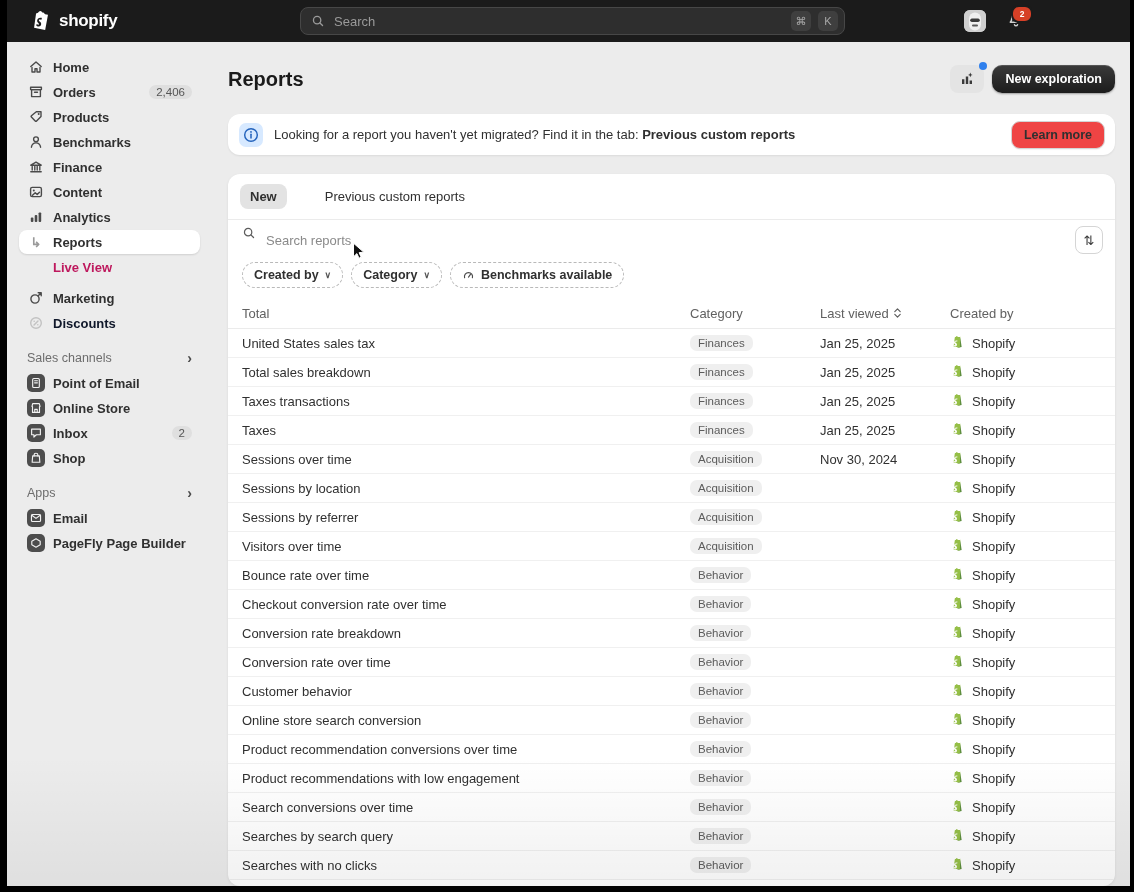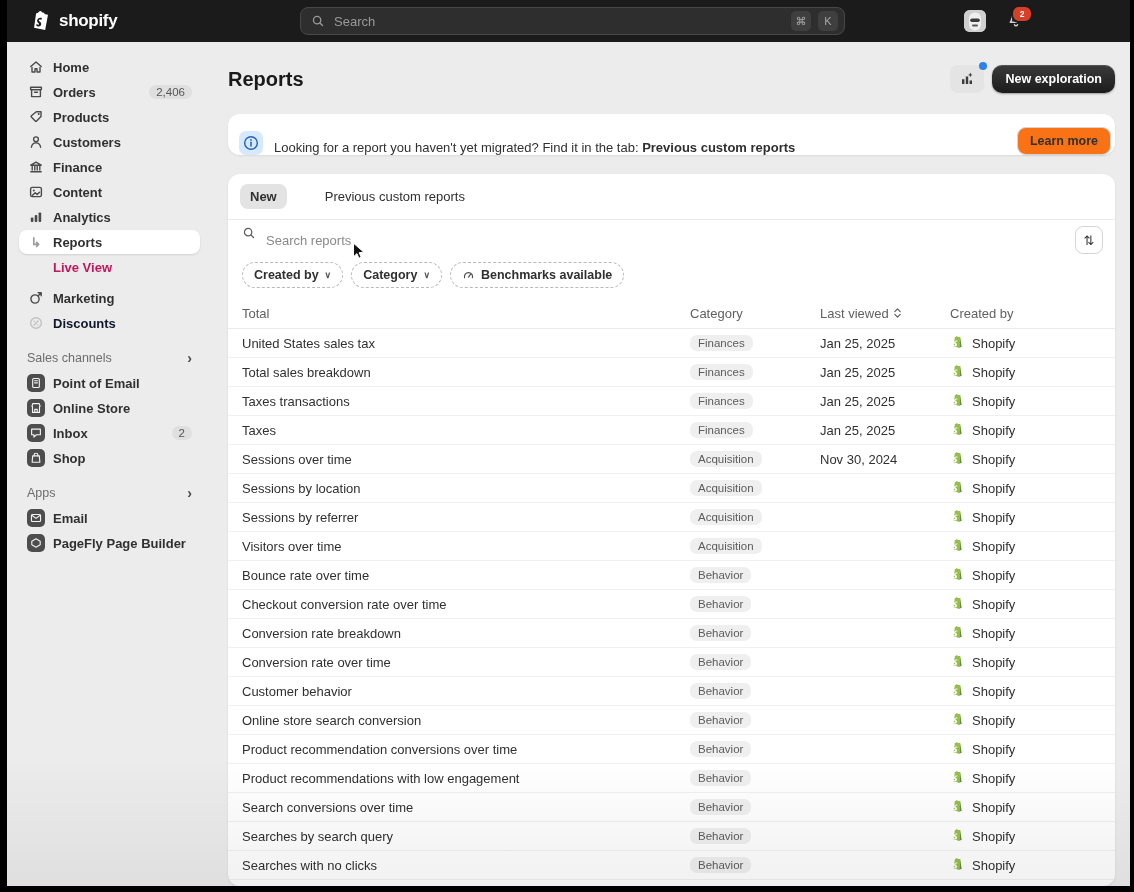"Customers" span.s-lbl { text: Customers -> Benchmarks }
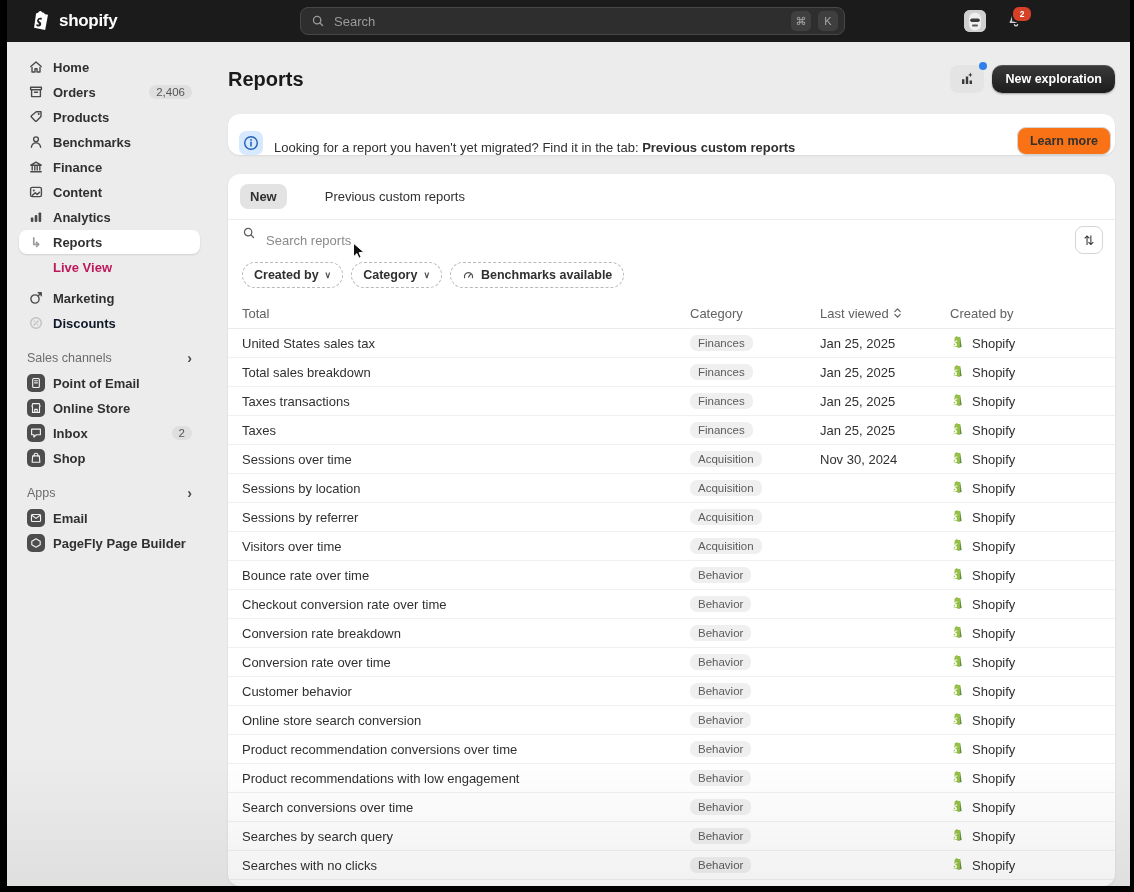"Looking for a report you" .banner { align-items: flex-end -> center; padding: 0 4px 0 11px -> 0 10px 0 11px }
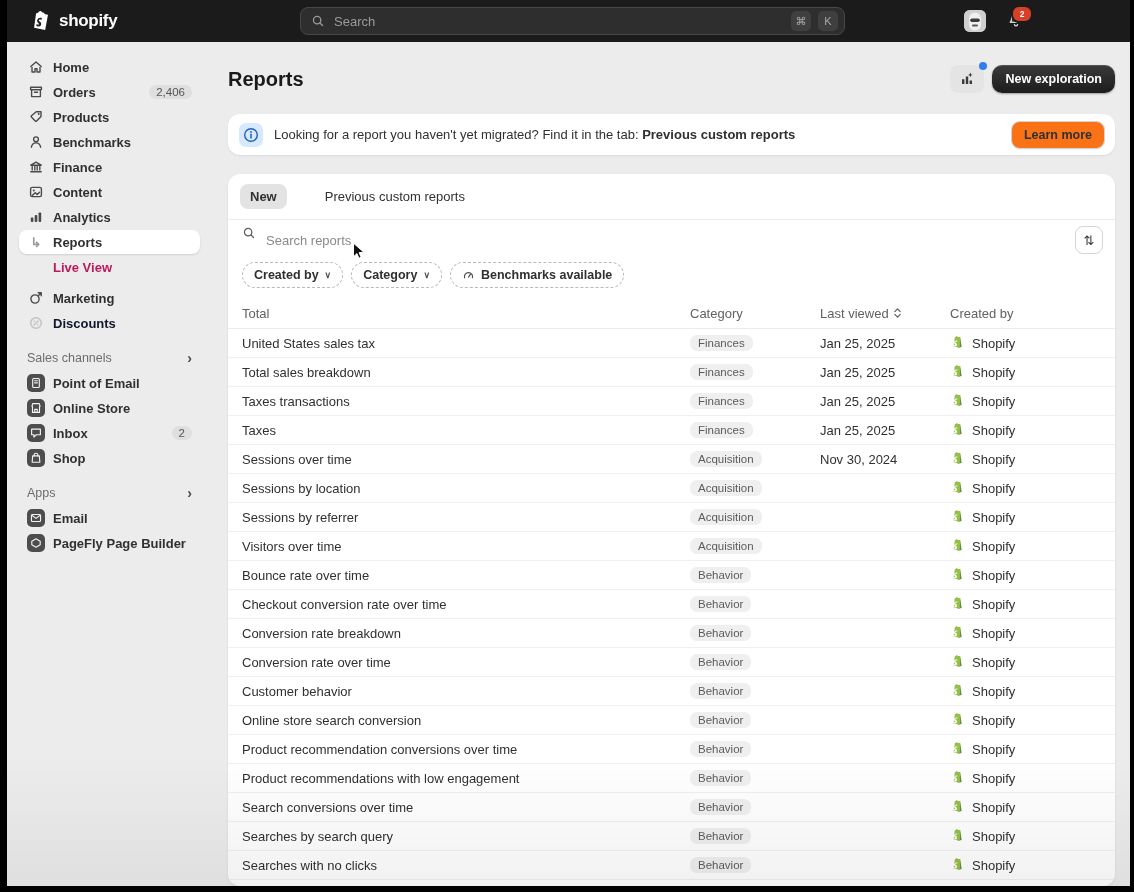"Learn more" .btn-light { background: #f97316 -> #ef4444 }
